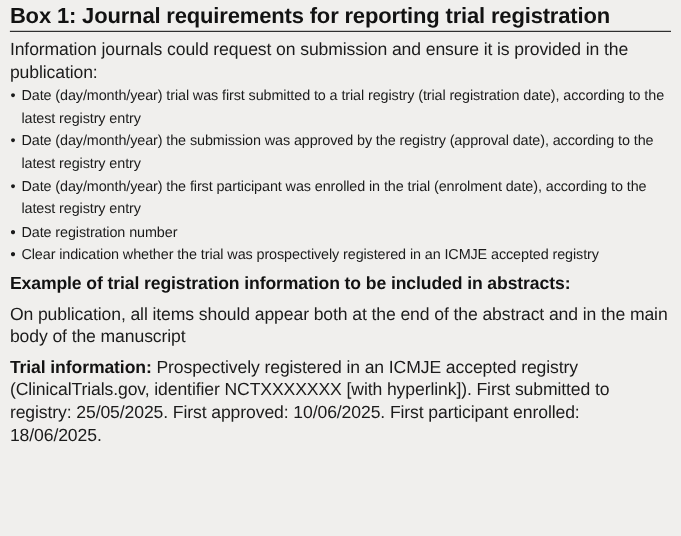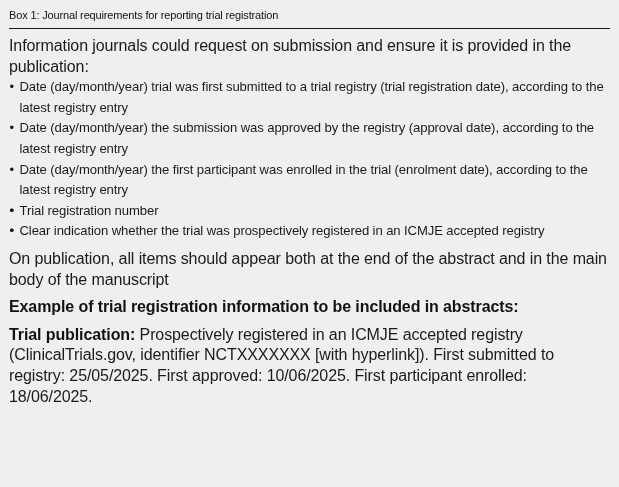"Box 1: Journal requirements for" #box-title { font-size: 11px -> 20px; font-weight: normal -> bold }
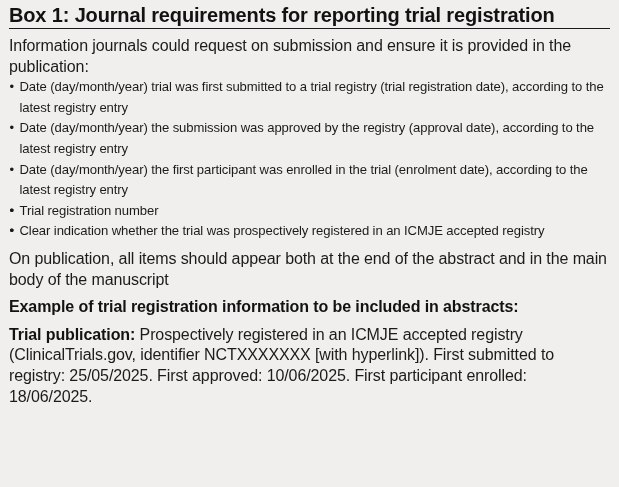"Trial registration number" span { text: Trial -> Date }
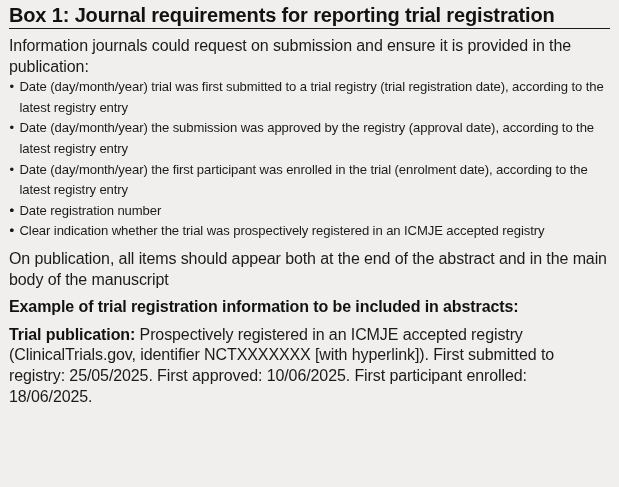"On publication, all items should" p.para { order: before "Example of trial registration" -> after "Example of trial registration" }
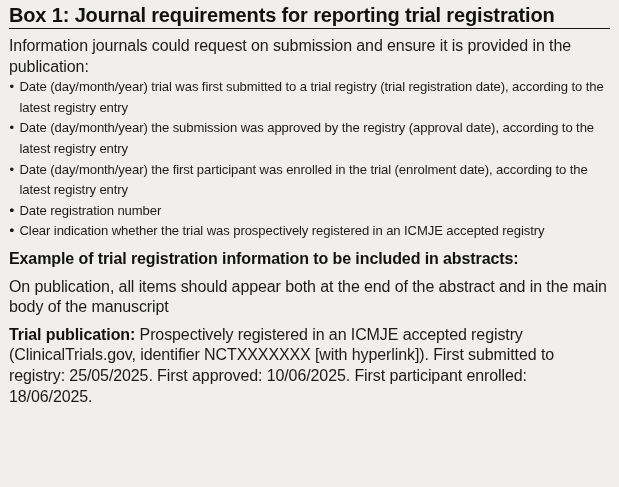"Trial publication:" span.lead-bold { text: publication -> information }
